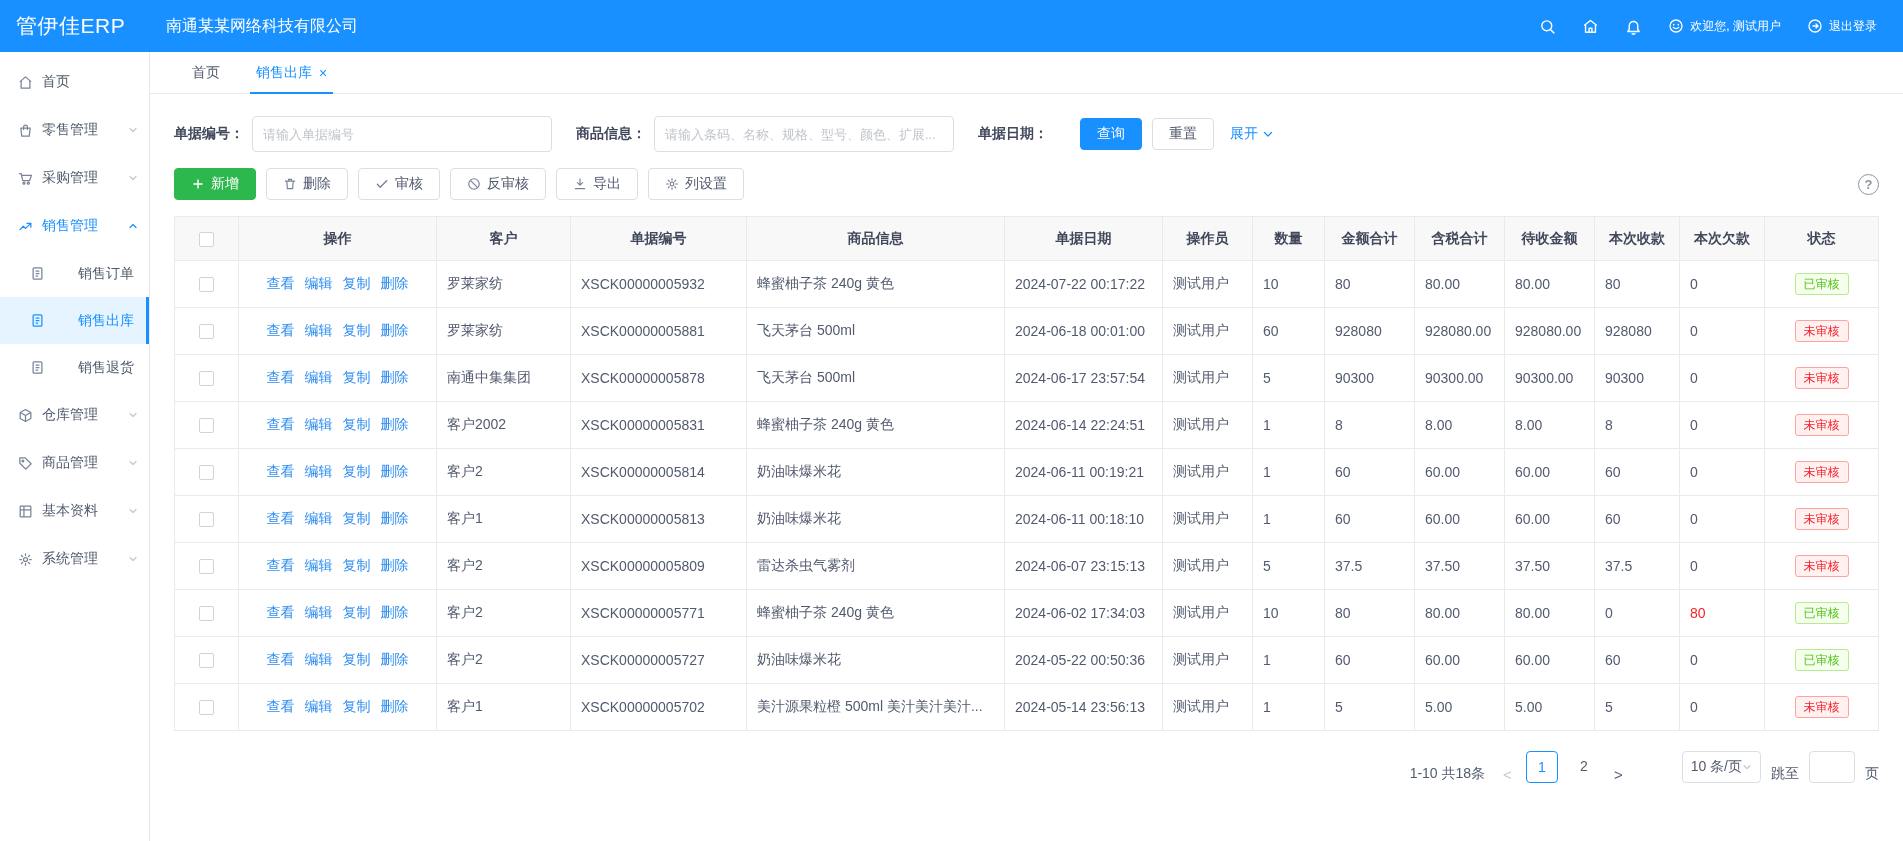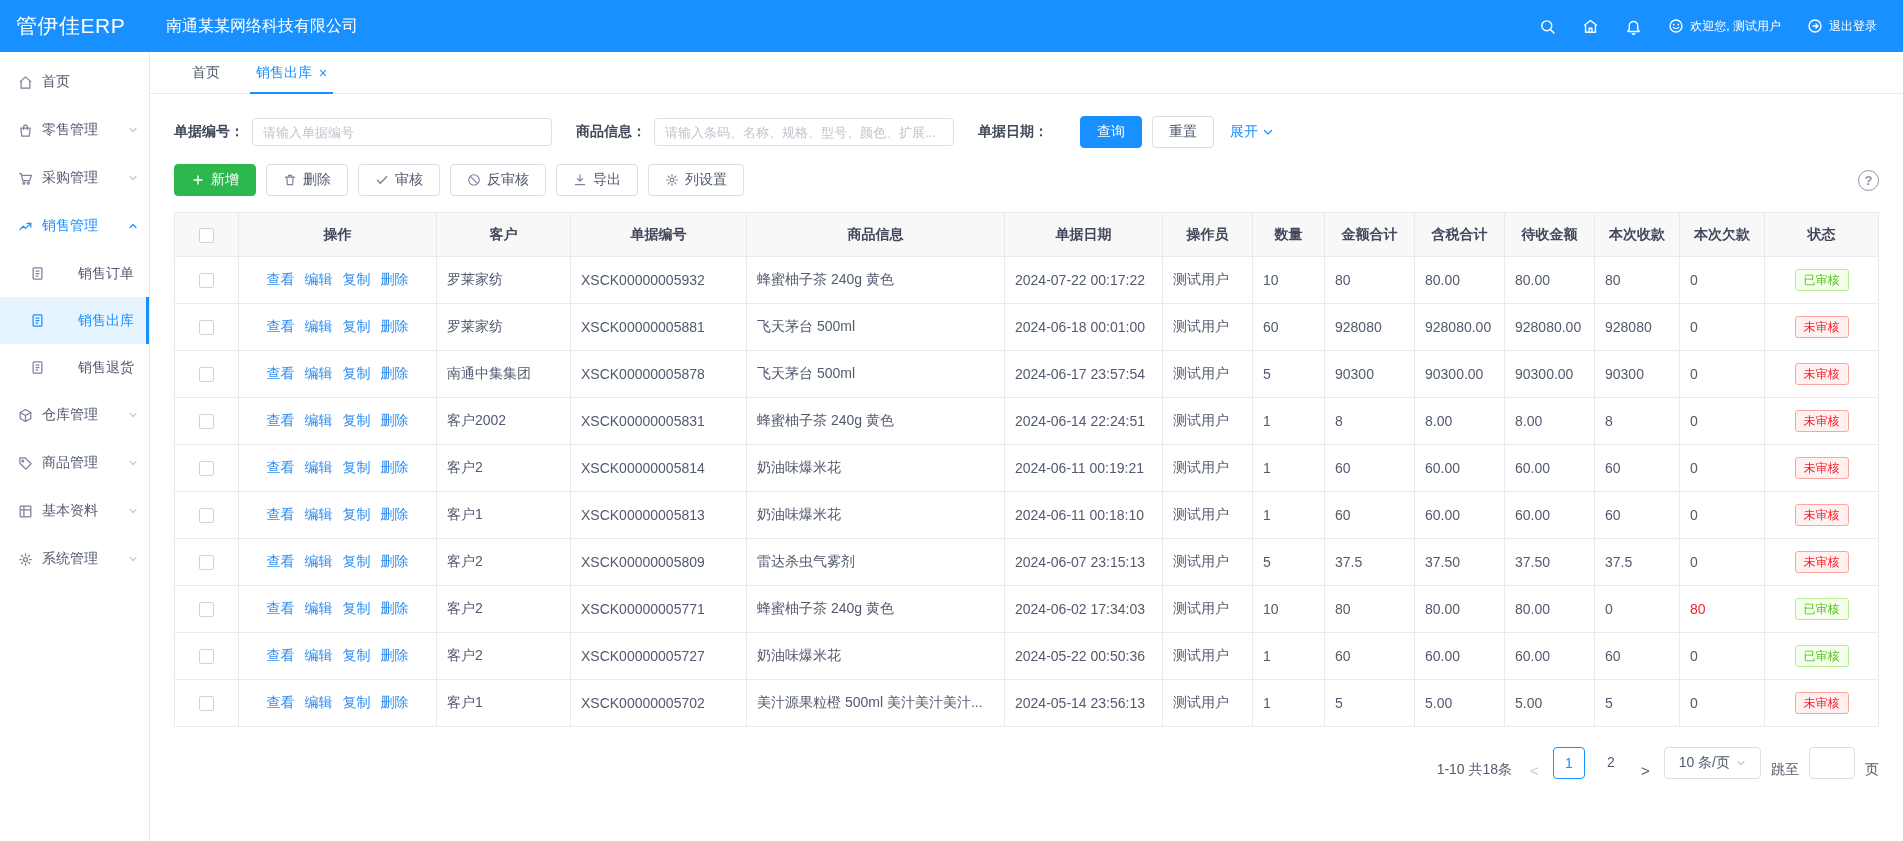"请输入单据编号" .f-input { height: 28px -> 36px }
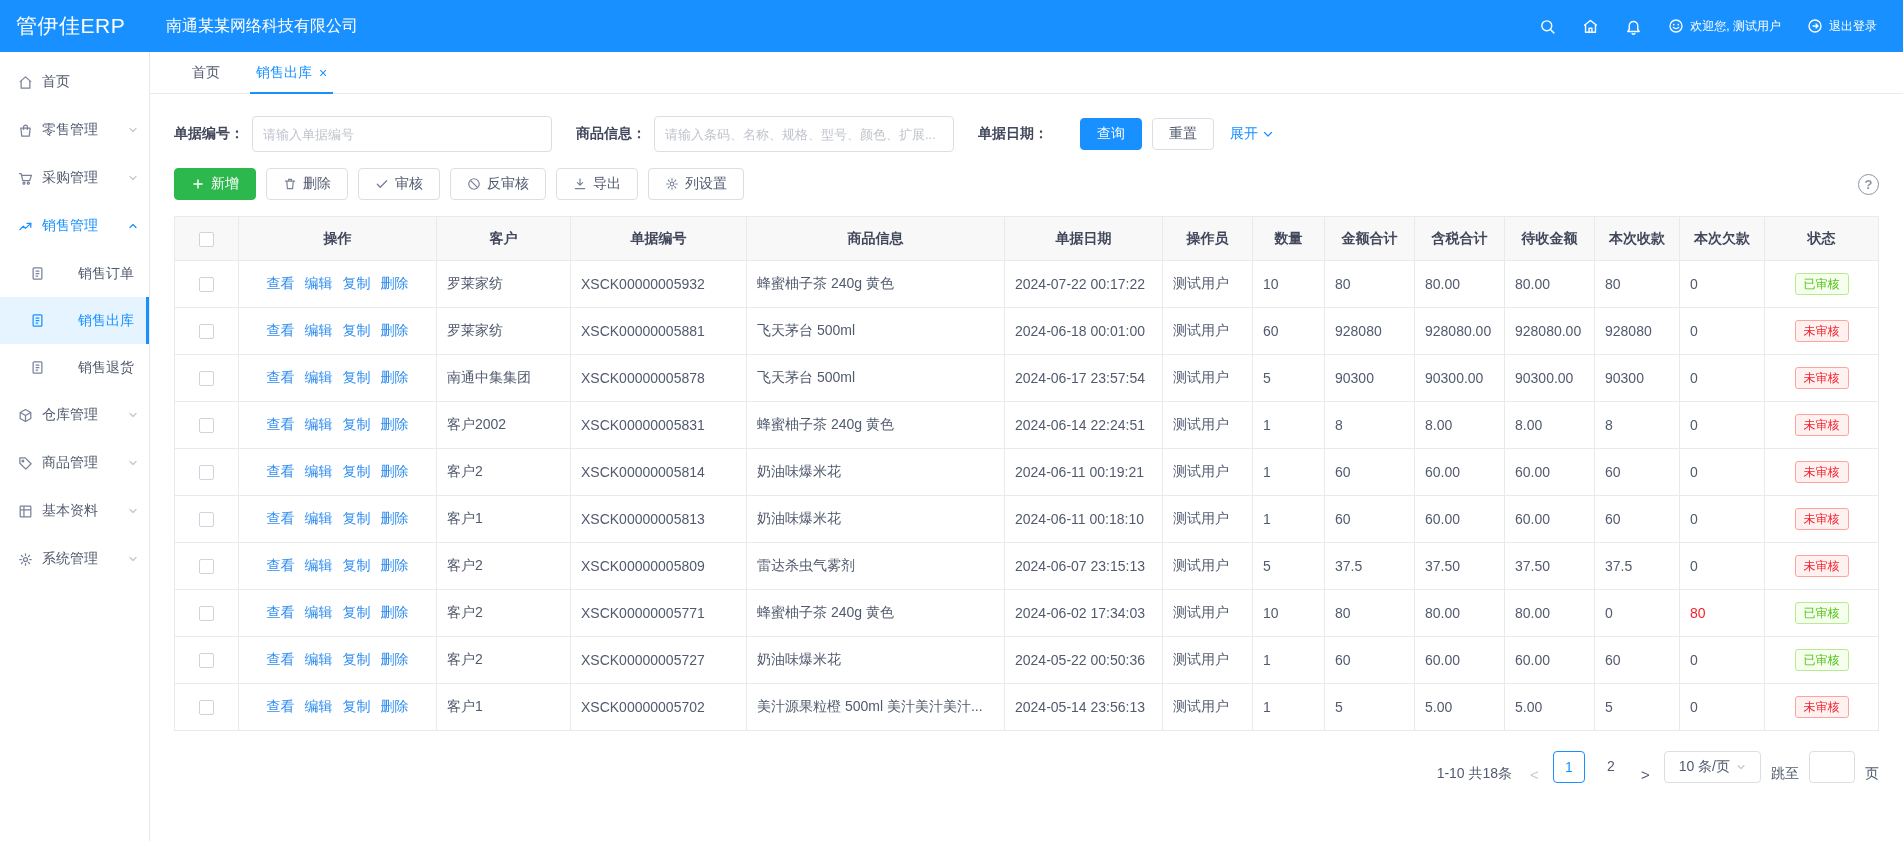"10 条/页" .pg-size { gap: 6px -> none; margin-left: none -> 45px; padding: 0 14px -> 0 8px }
